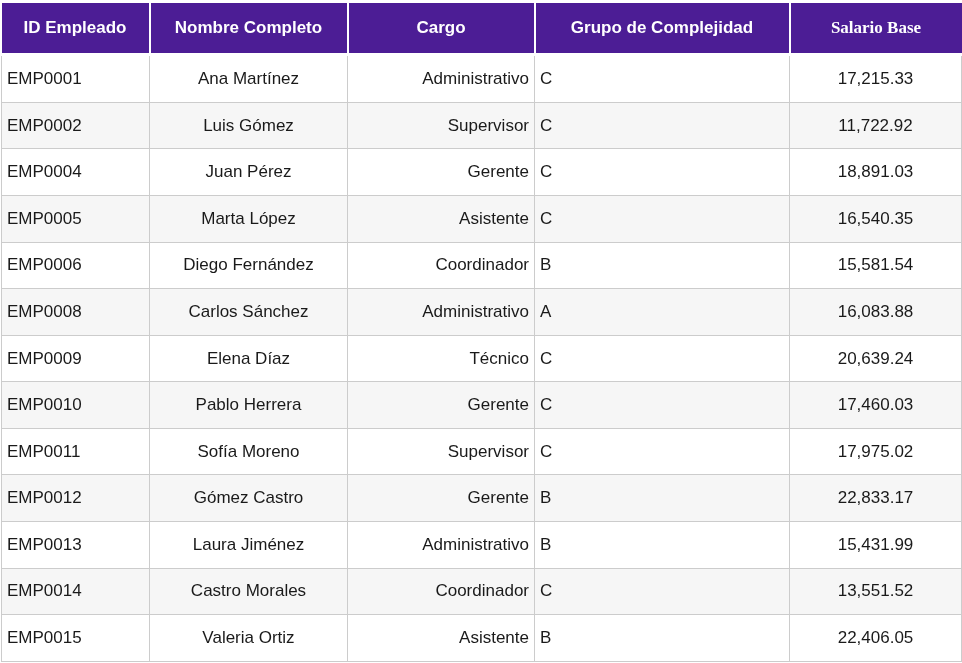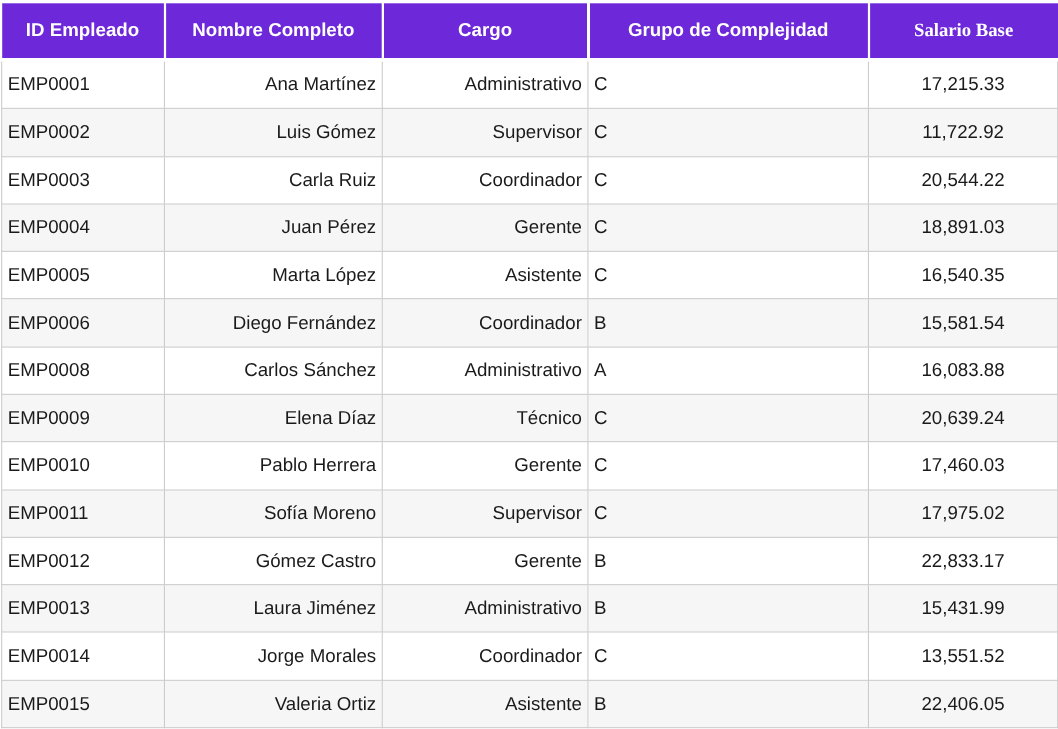"ID Empleado" table.data-table thead th { background: #6d28d9 -> #4c1d95 }
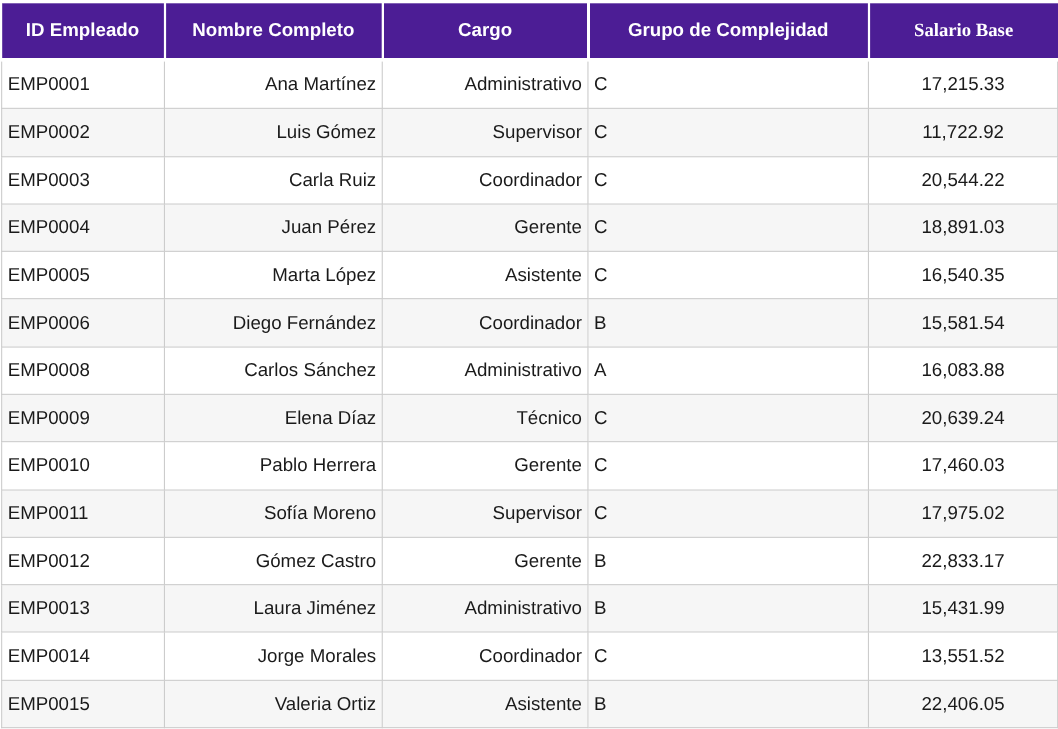"Ana Martínez" td.cell-name { text-align: right -> center }
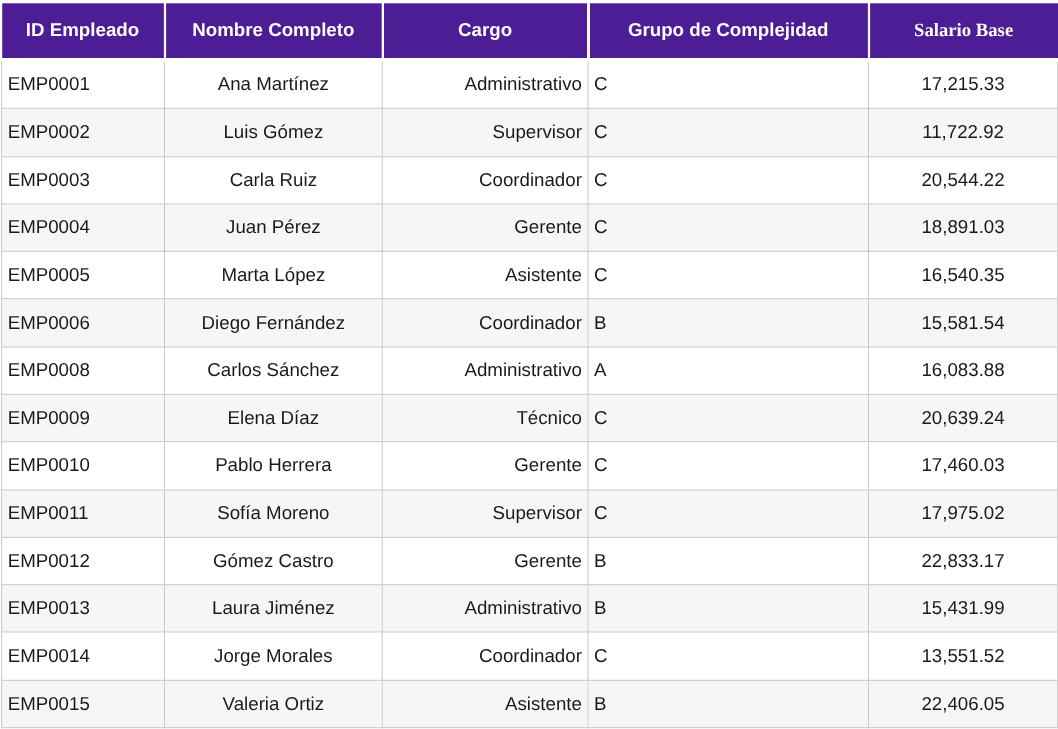"EMP0003" tr { html: <tr> <td>EMP0003</td> <td>Carla Ruiz</td> <td>Coordinador</td> <td>C</td> <td>20,544.22</td> </tr> -> none }
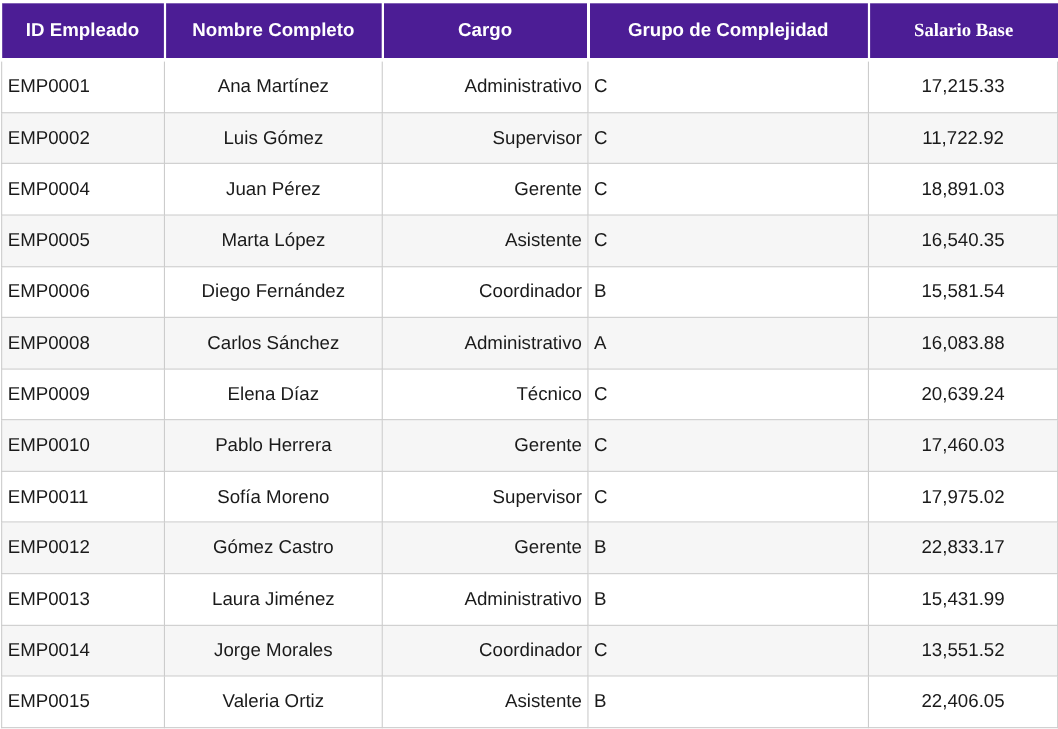"Jorge Morales" td.cell-name { text: Jorge -> Castro }
